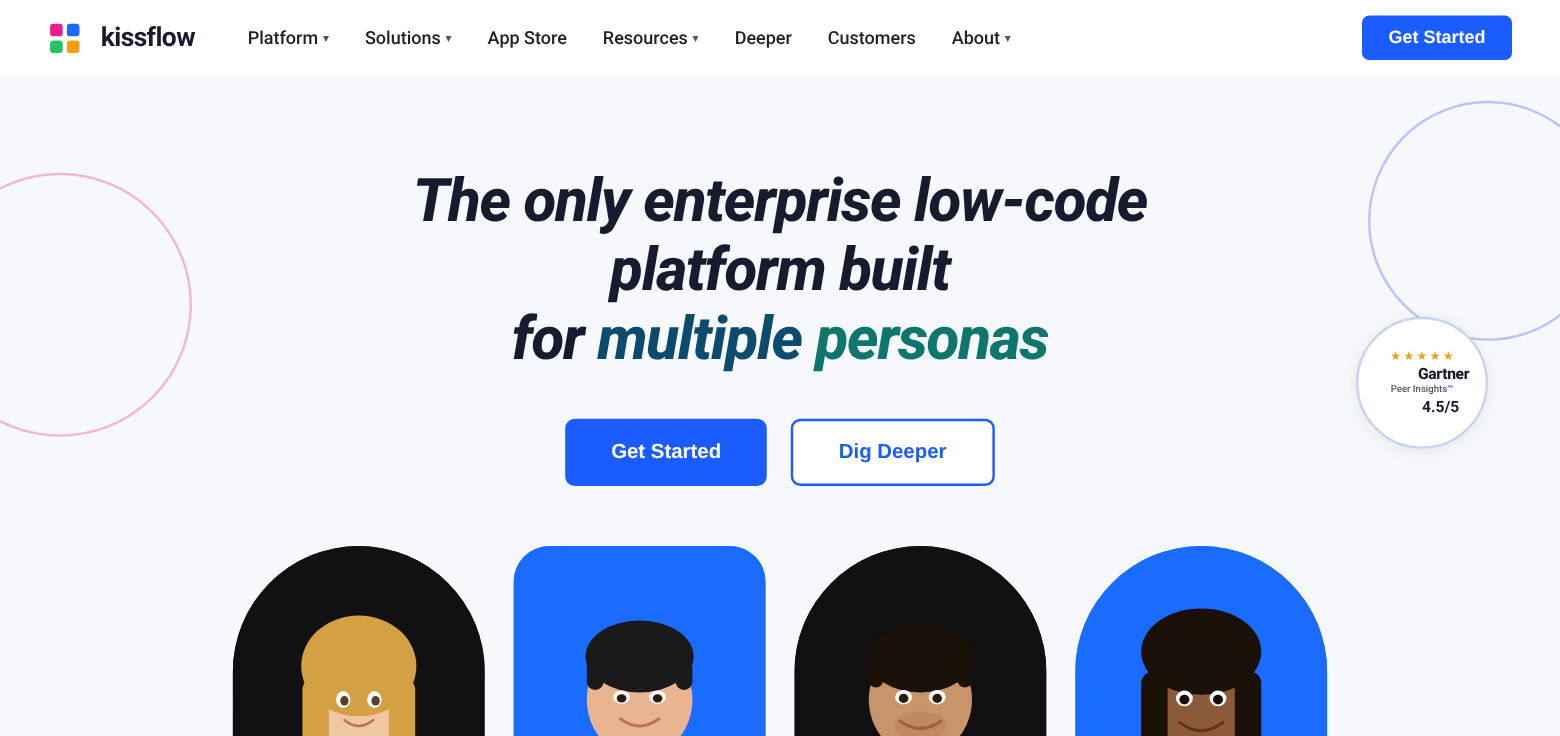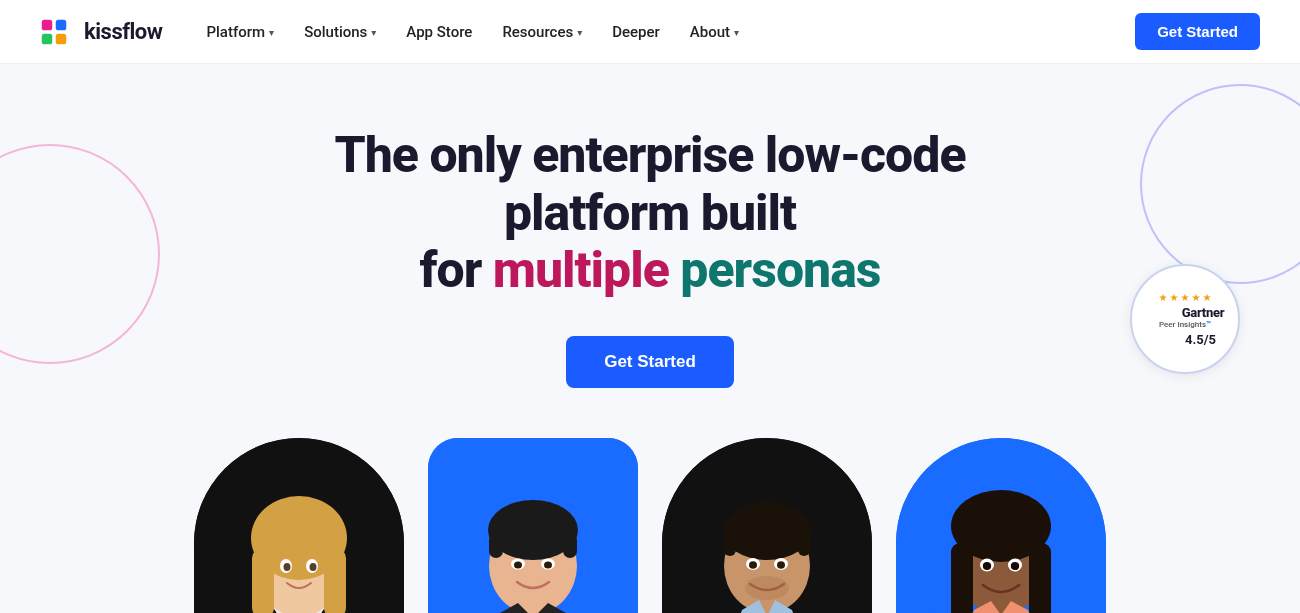"Customers" div.nav-item { html: none -> <div> <span>Customers</span> </div> }
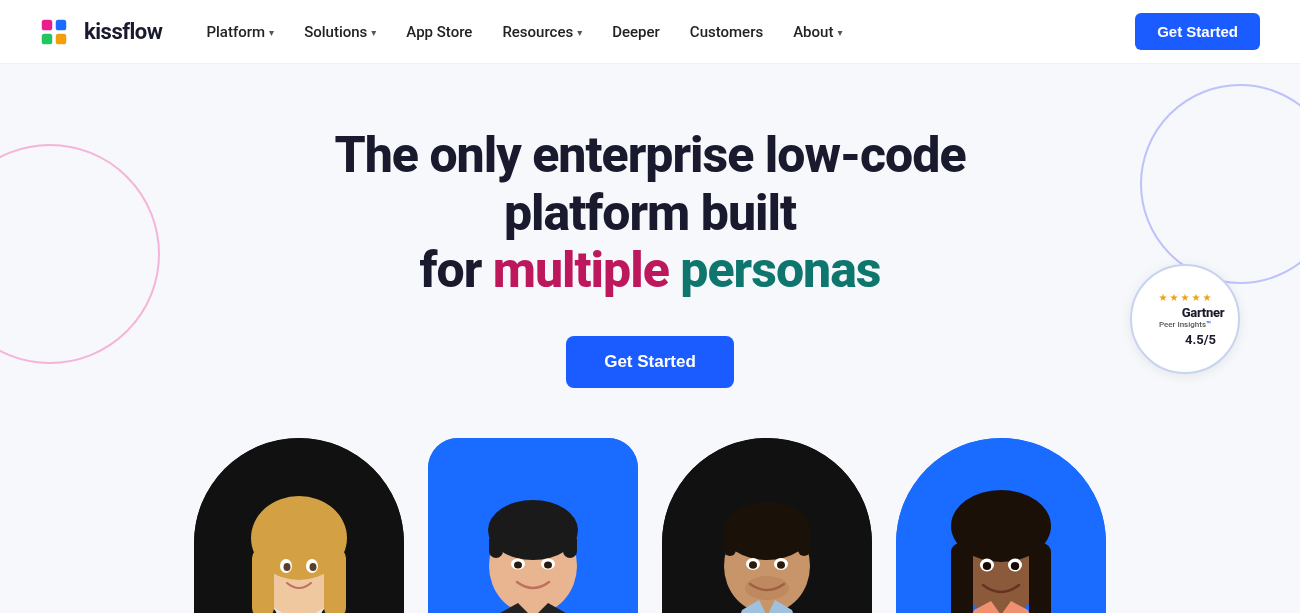"The only enterprise low-code platform" .hero-headline { font-style: none -> italic; margin: 3px auto 36px auto -> 16px auto 36px auto }
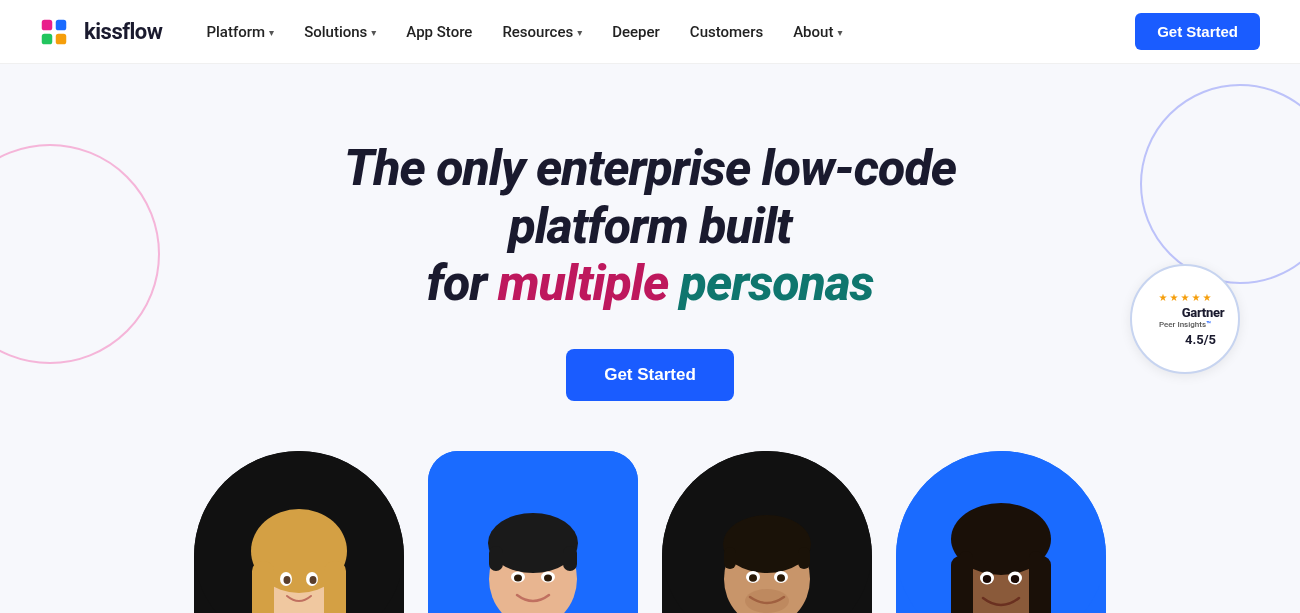"multiple" .hero-headline .highlight-pink { color: #be185d -> #0c4a6e }
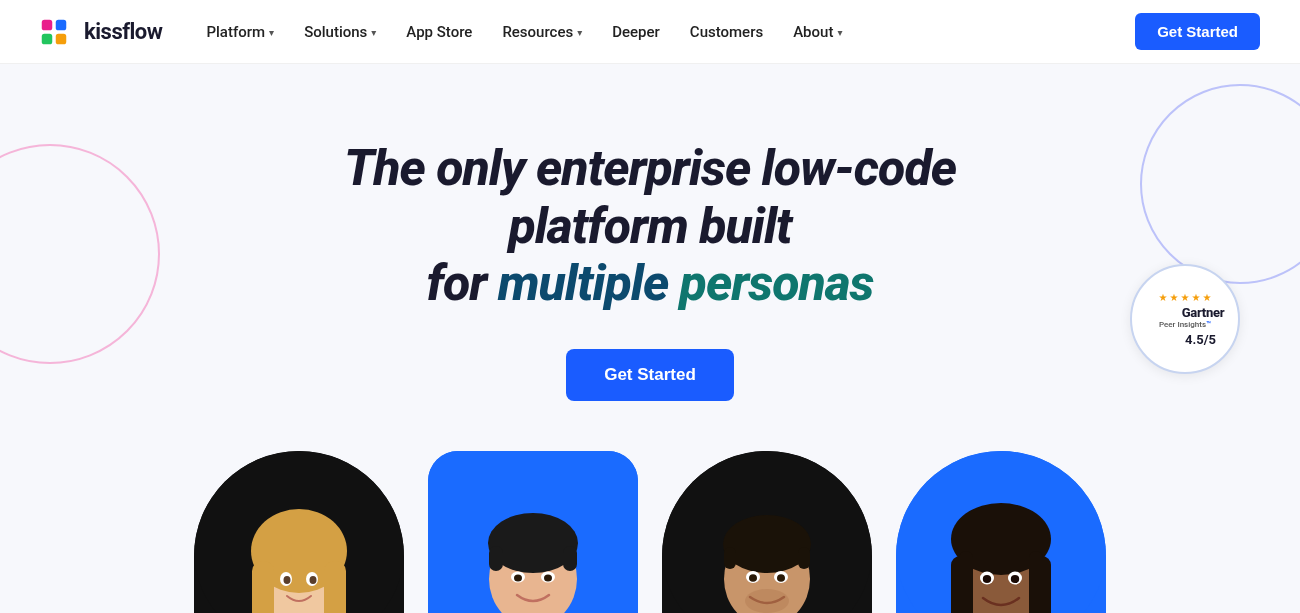"Dig Deeper" button.btn-secondary { html: none -> <button>Dig Deeper</button> }
